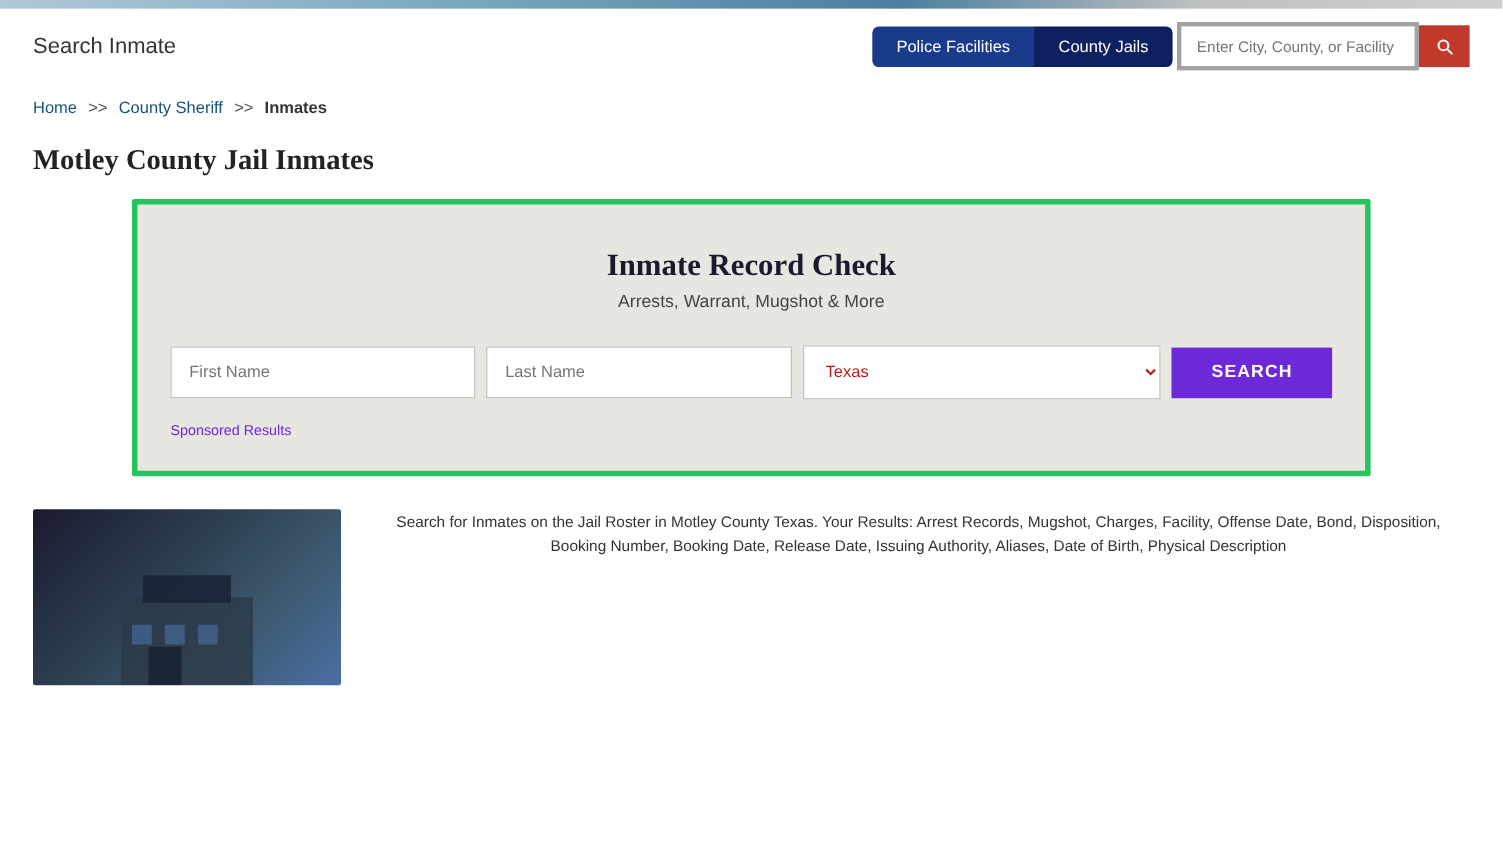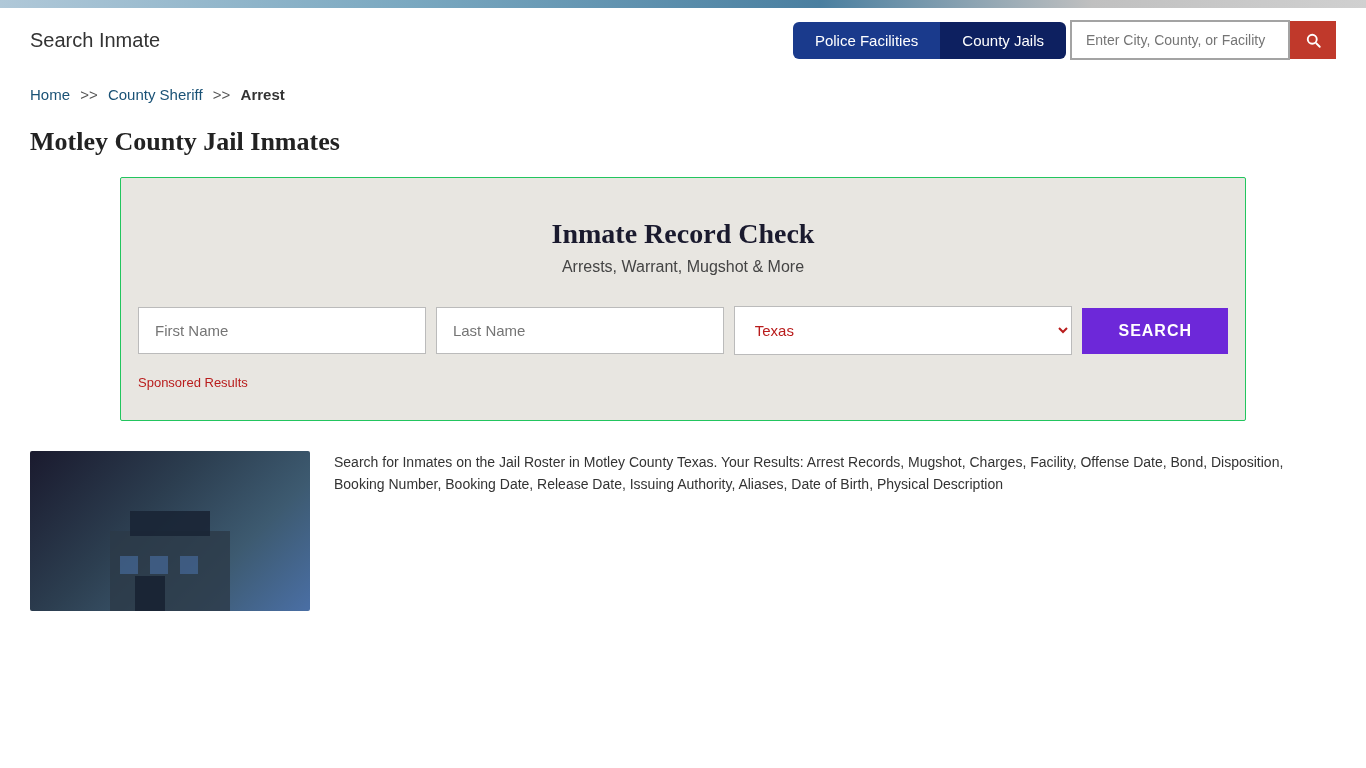"Enter City, County, or Facility" .facility-input { border: 2px solid #a3a3a3 -> 4px solid #a3a3a3 }
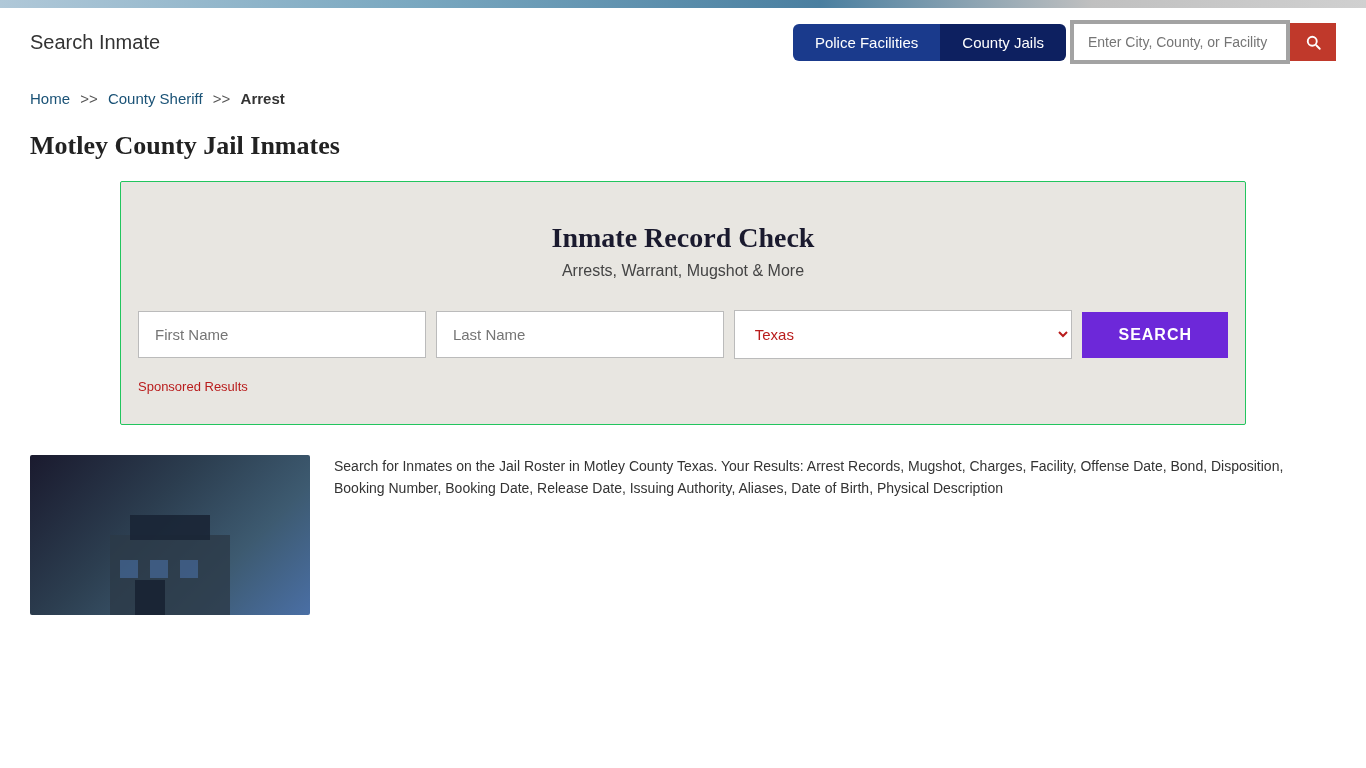"Arrest" span.current { text: Arrest -> Inmates }
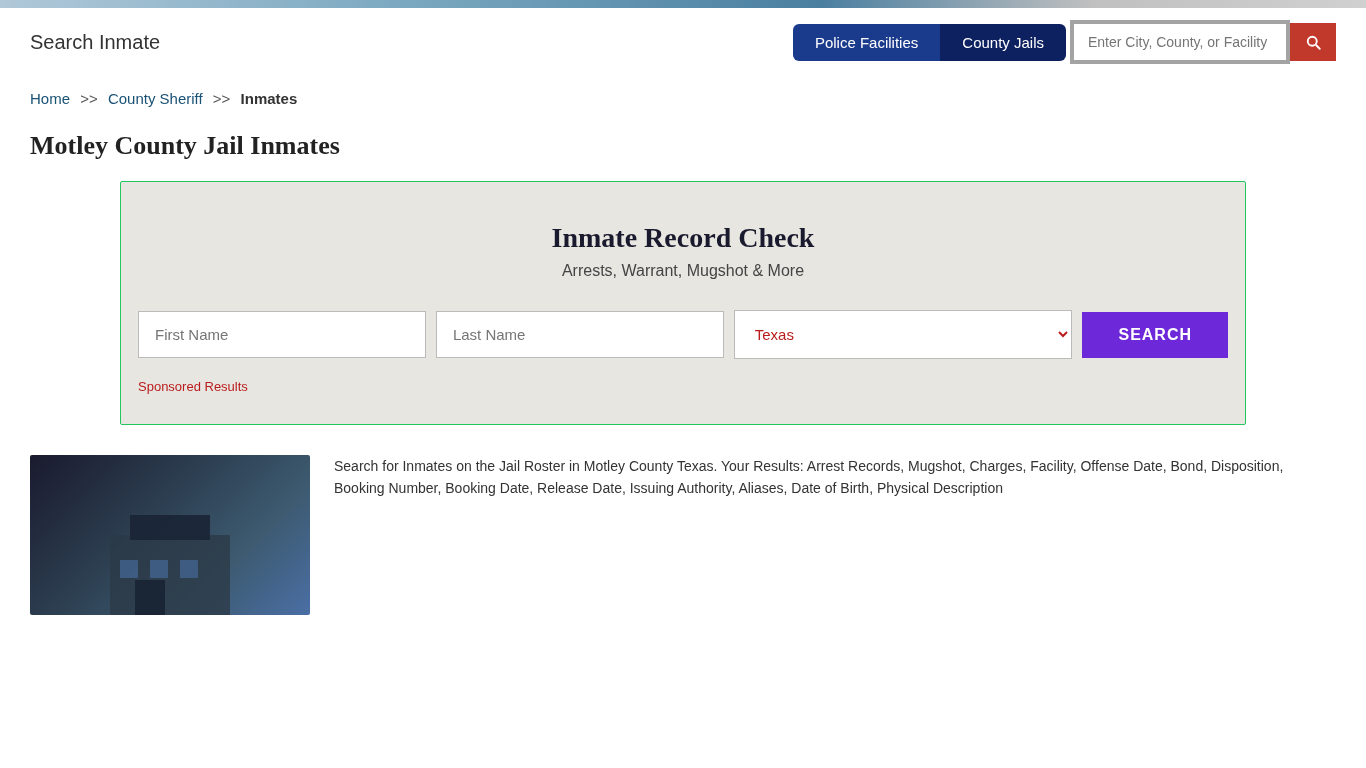"Inmate Record Check" .record-check-box { border: 1px solid #22c55e -> 5px solid #22c55e; padding: 40px 17px 30px -> 40px 30px 30px }
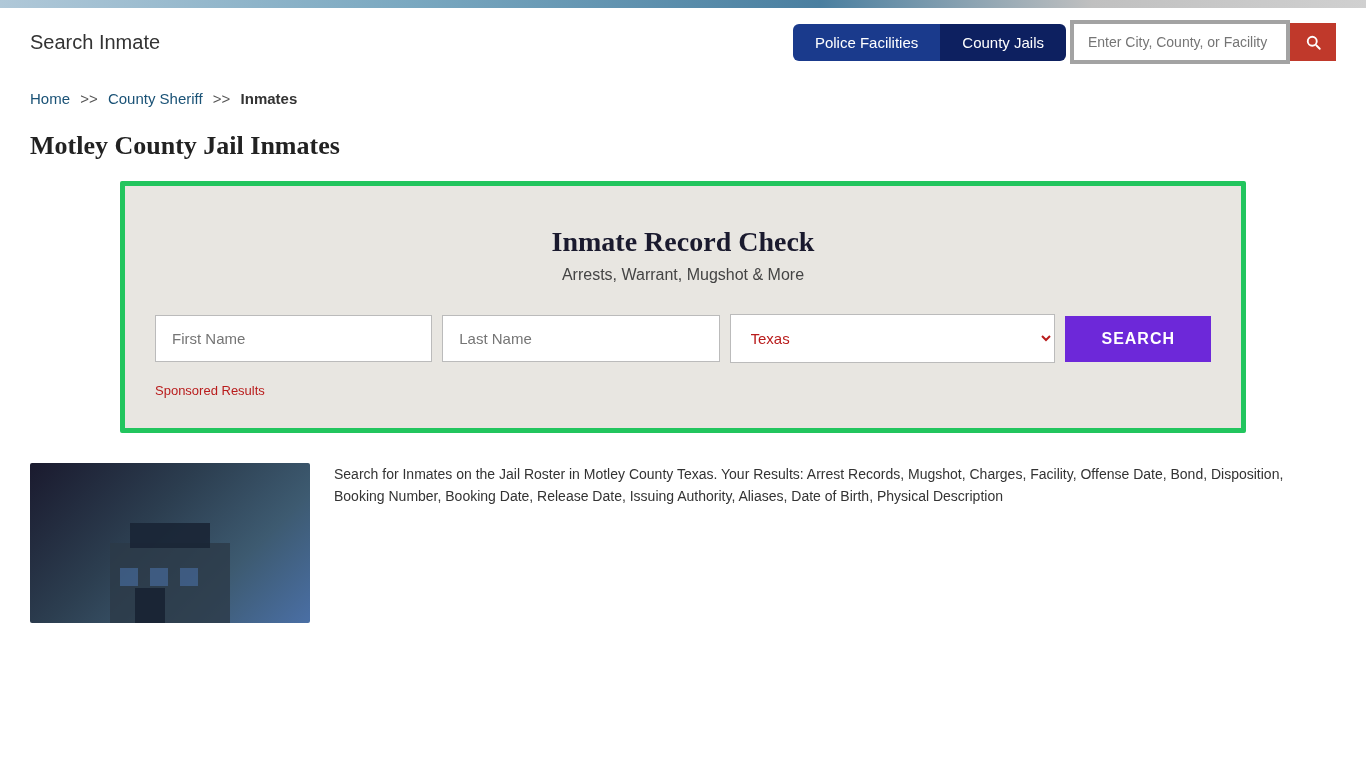"Sponsored Results" .sponsored-label { color: #b91c1c -> #6d28d9 }
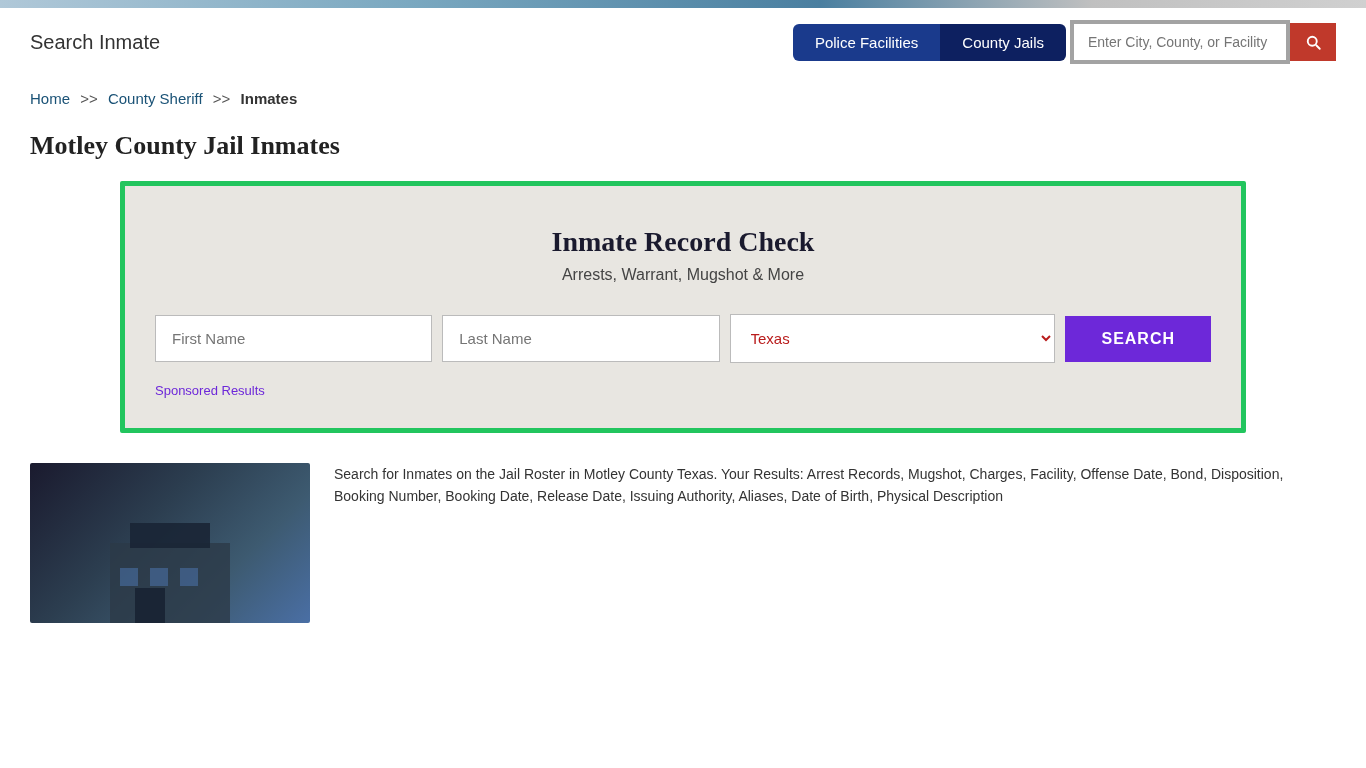"Search for Inmates on the" .bottom-section { text-align: none -> center }
